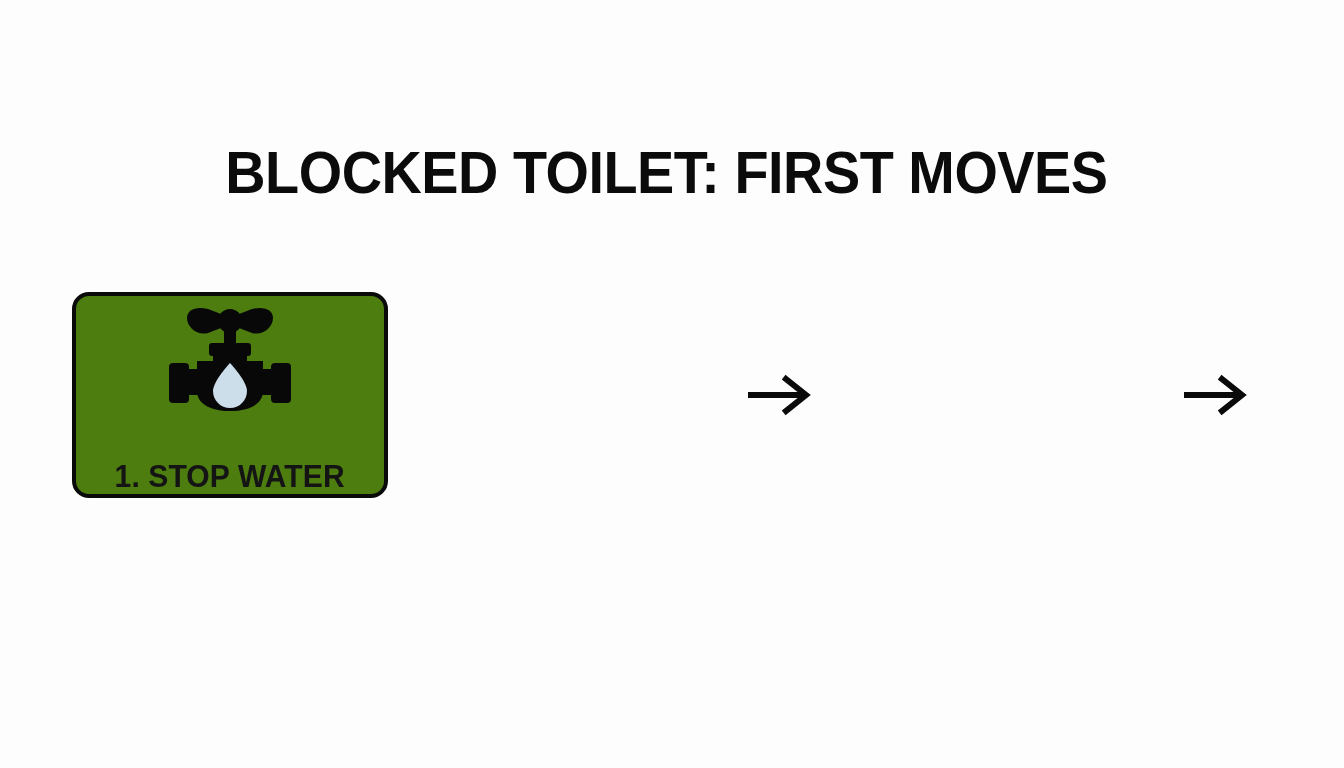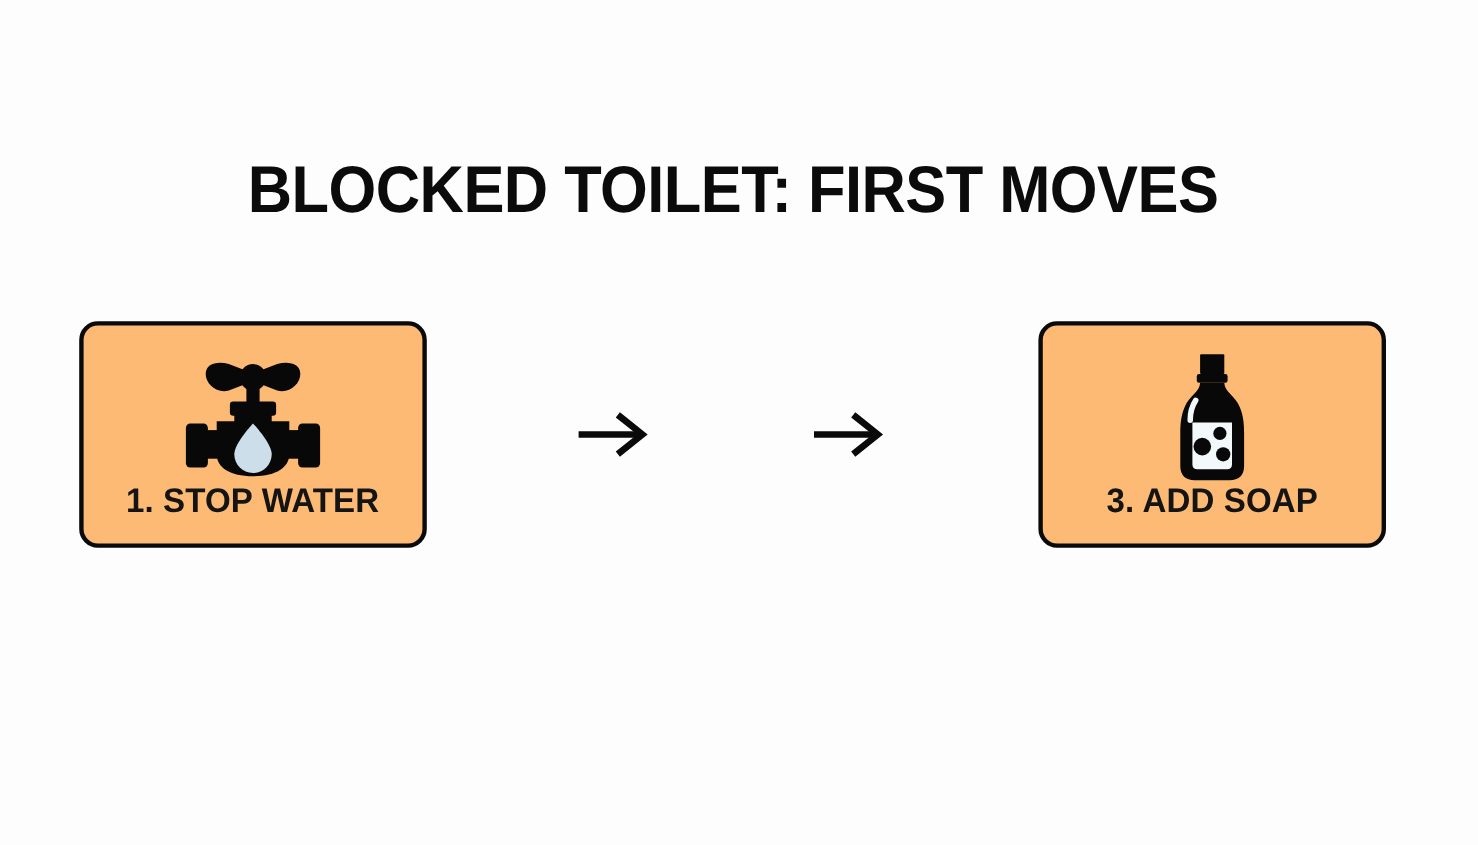"1. STOP WATER" .card { background: #fdba74 -> #4d7c0f; justify-content: center -> space-between }
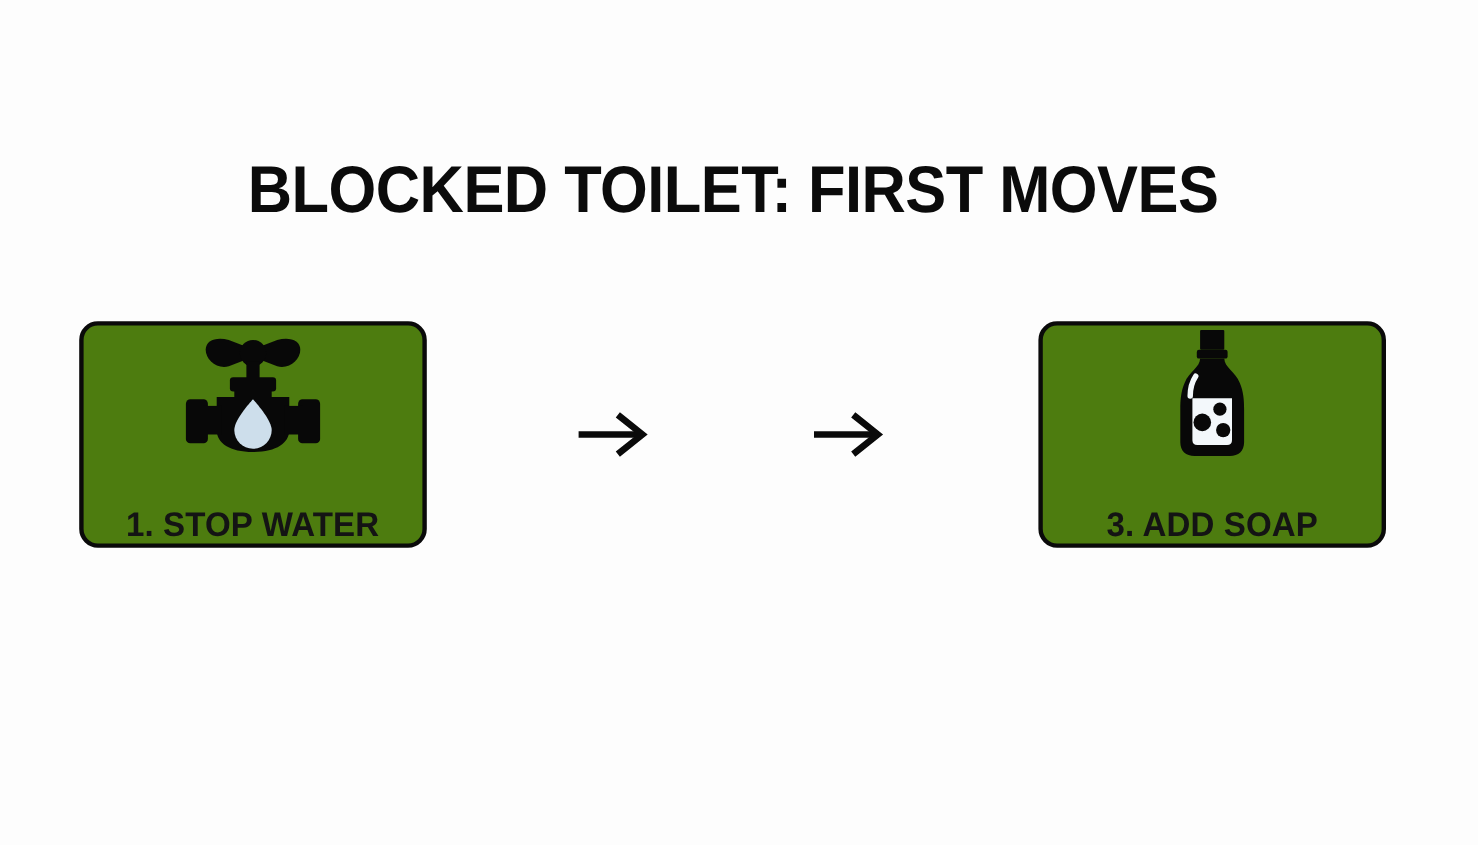"3. ADD SOAP" div.card { html: <div> <div> <svg> <g> <rect></rect> <rect></rect> <path></path> </g> <path></path> <path></path> <circle></circle> <circle></circle> <circle></circle> </svg> </div> <div>3. ADD SOAP</div> </div> -> none }
